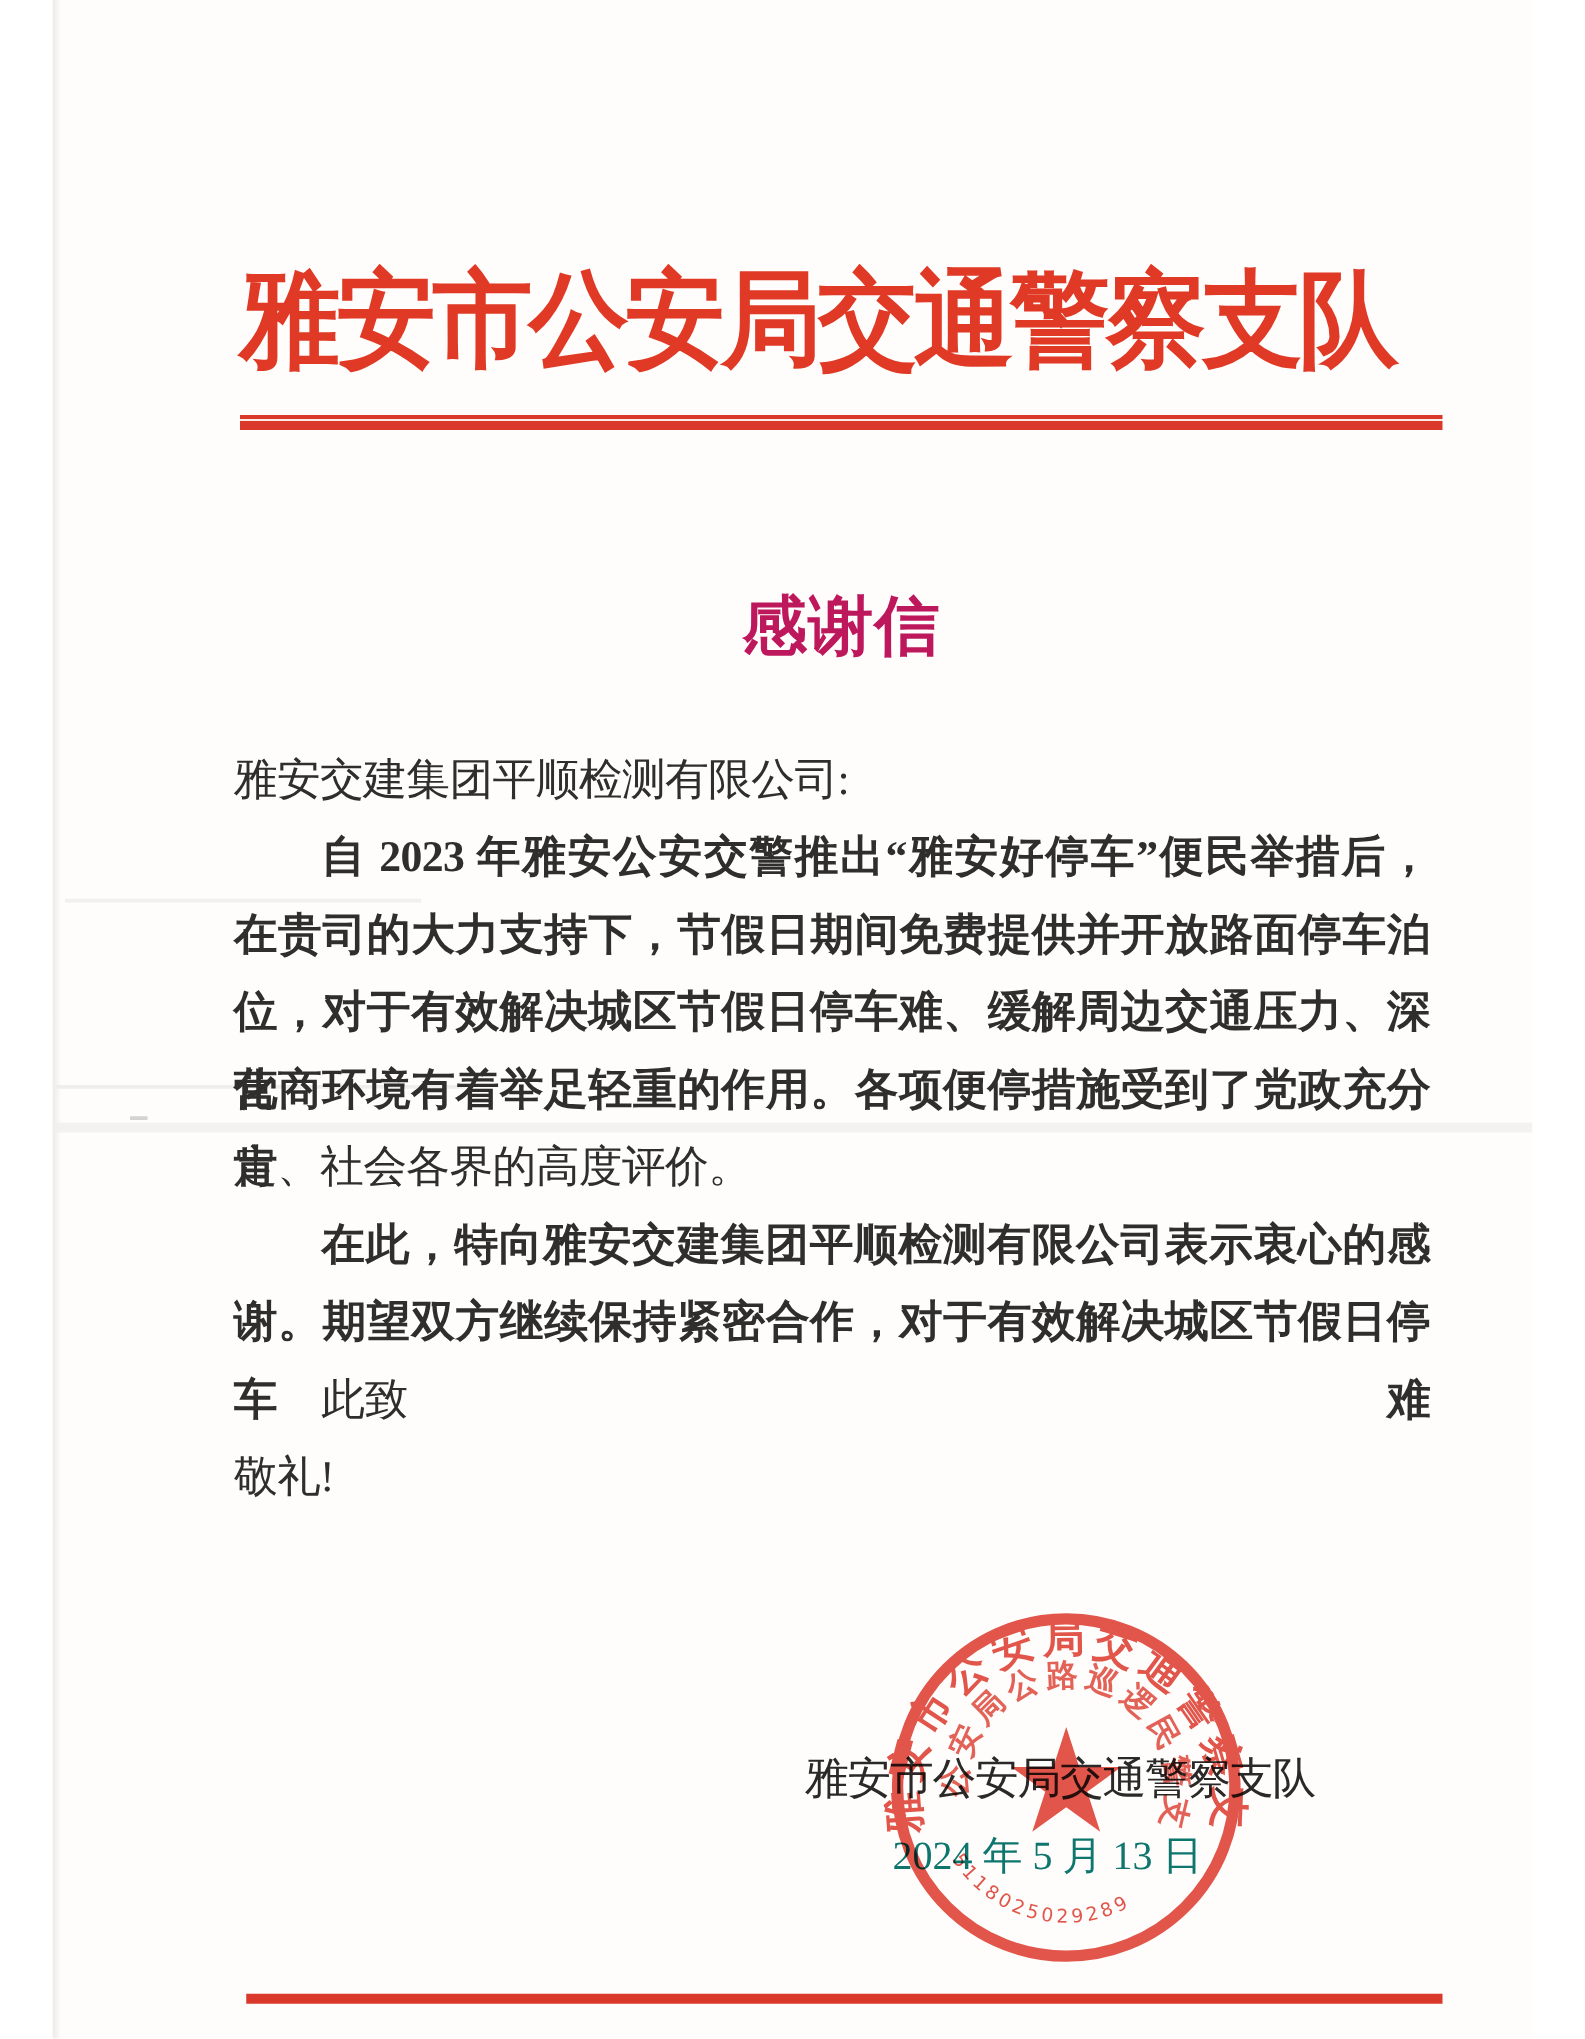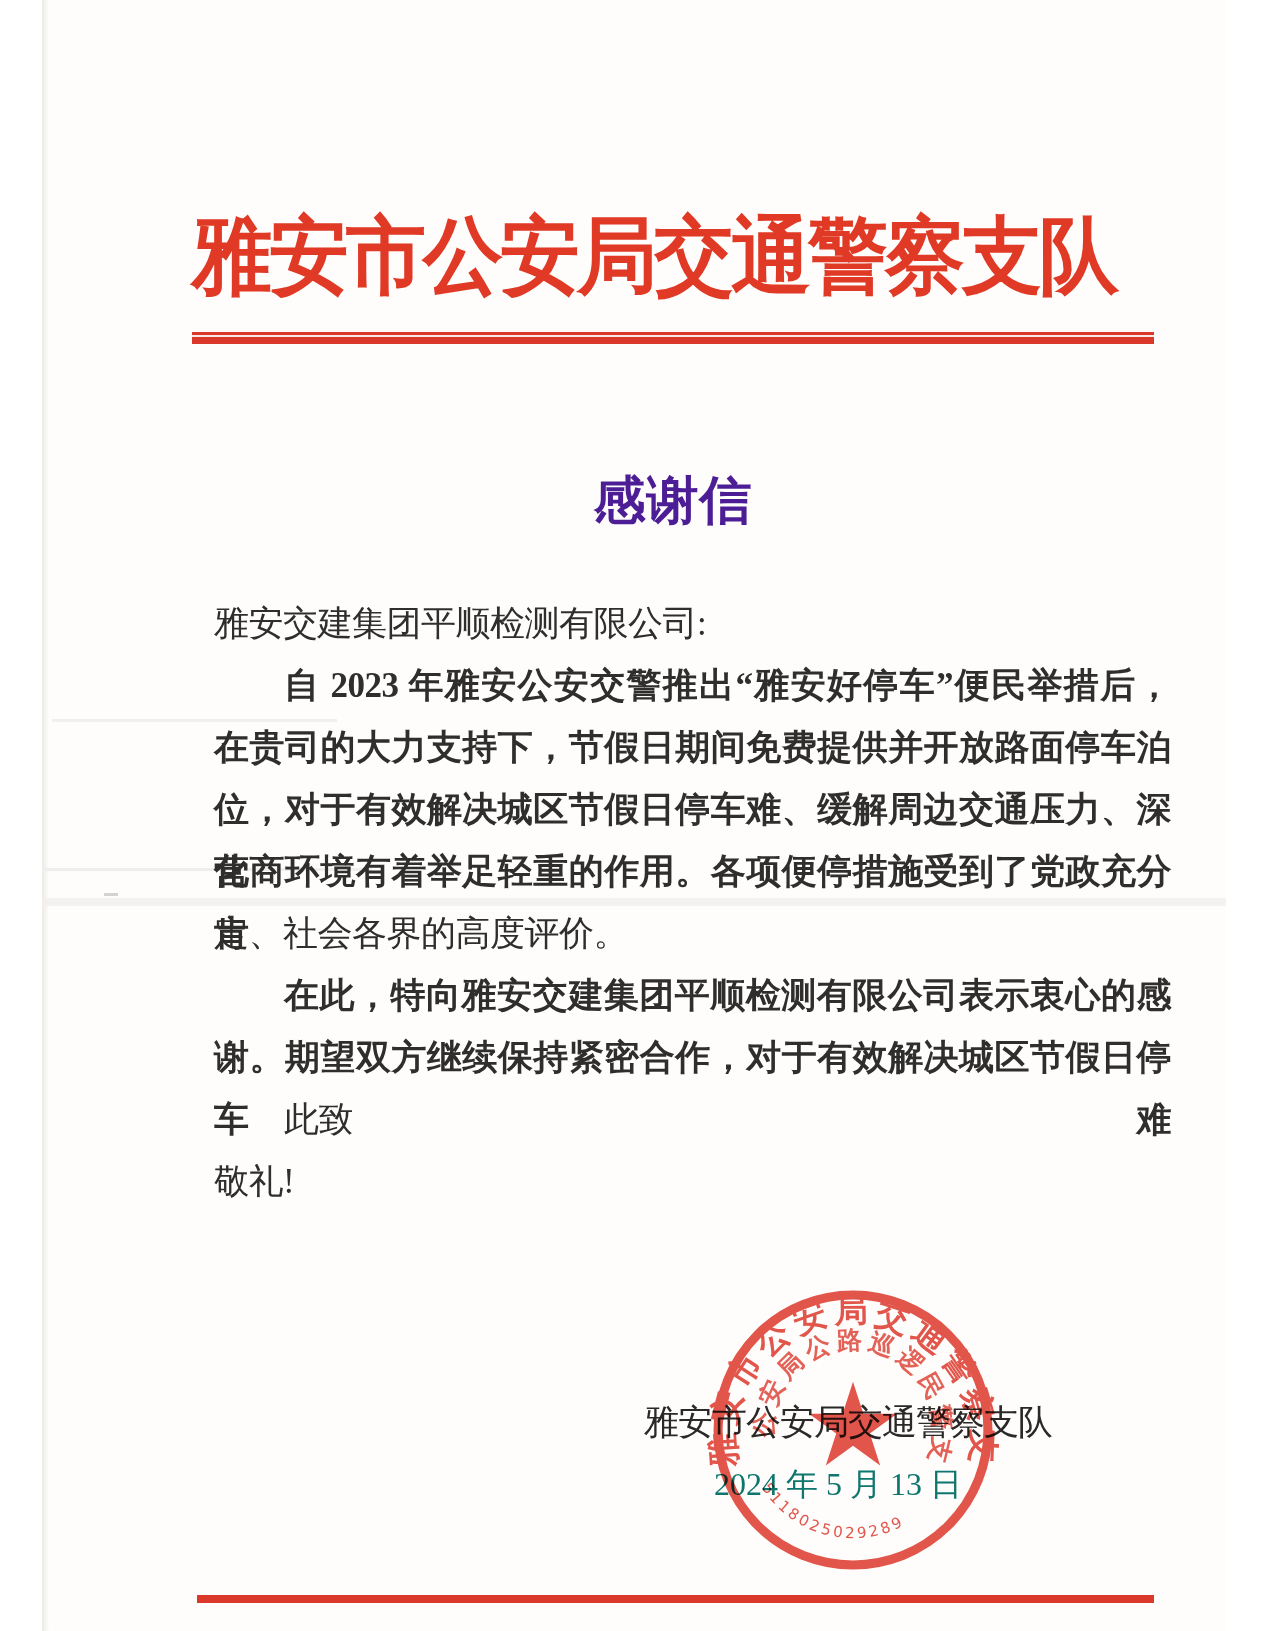"感谢信" .doc-title { color: #4c1d95 -> #be185d }
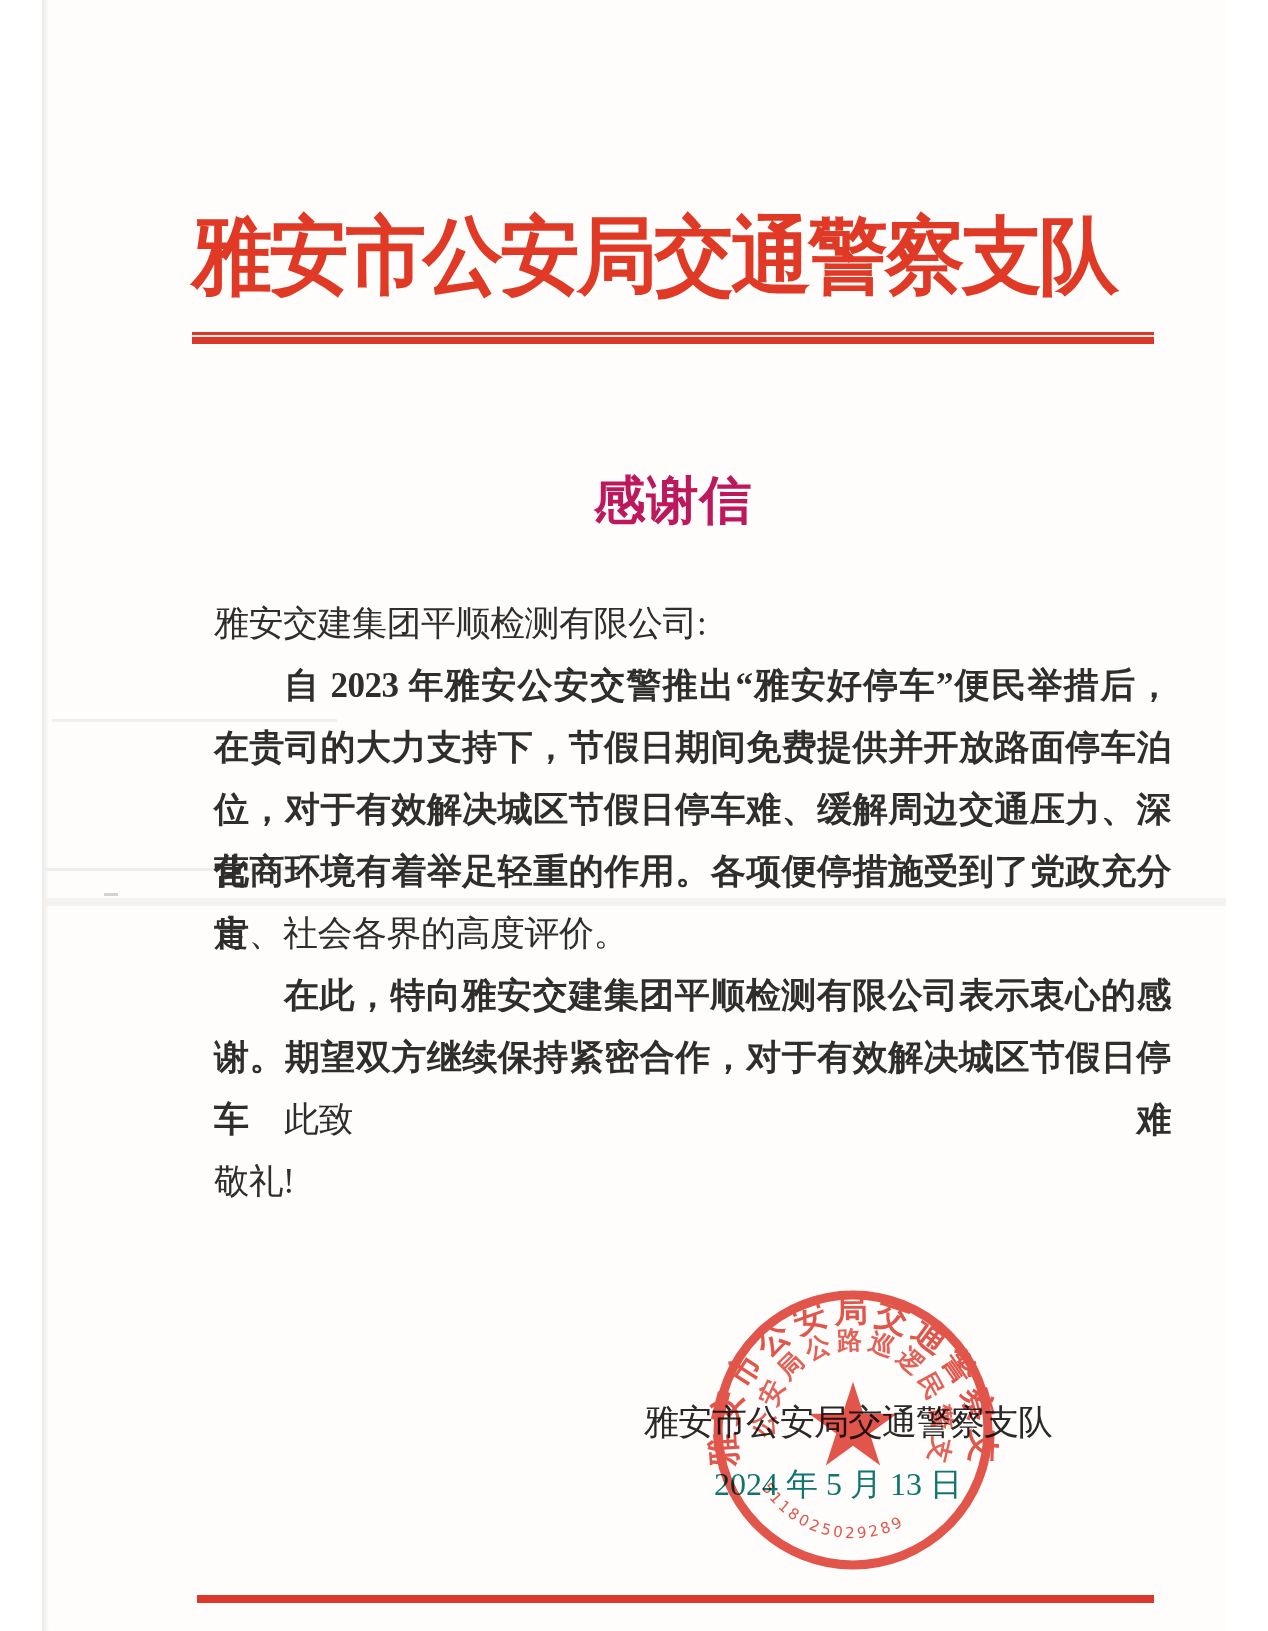"雅安交建集团平顺检测有限公司:" .body-text { left: 172px -> 145px }
